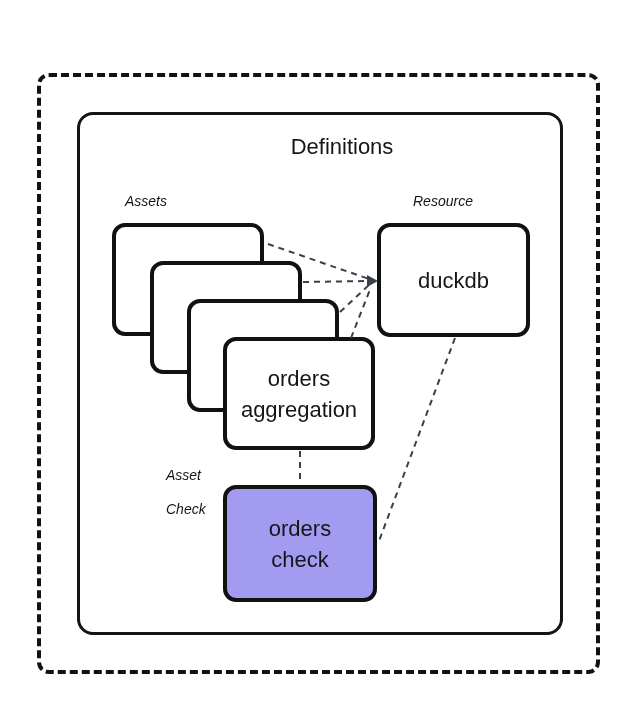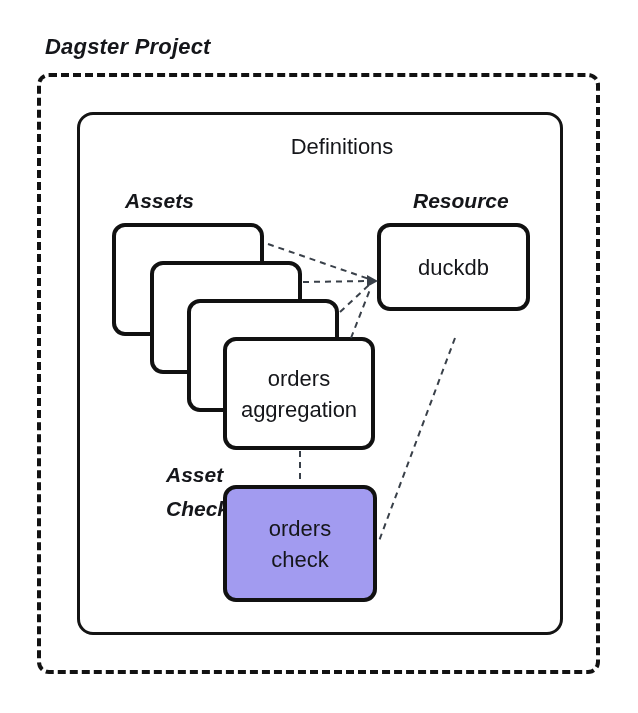"Dagster Project" div.abs { html: <div>Dagster Project</div> -> none }
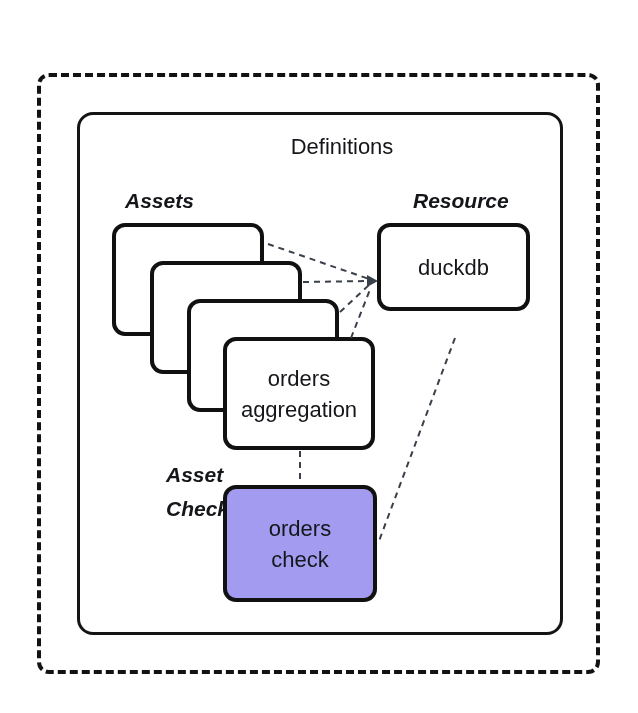"Assets" .group-label { font-size: 21px -> 14px; font-weight: 700 -> 400 }
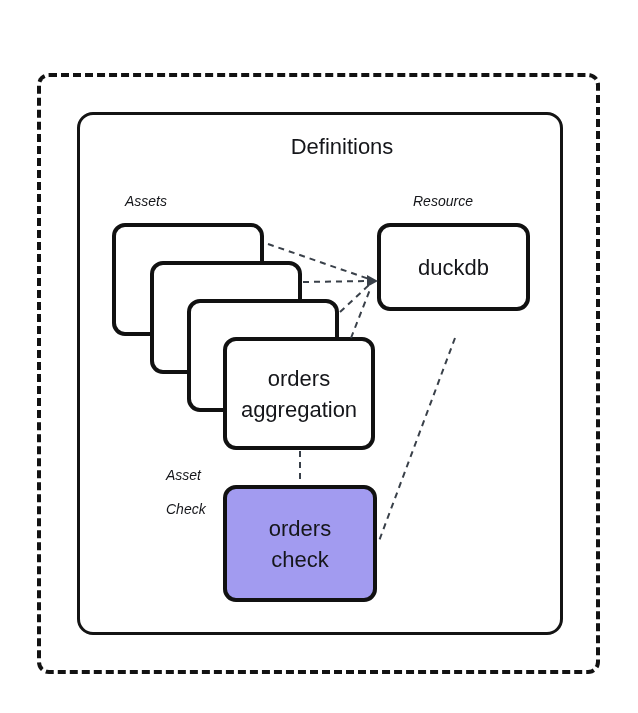"duckdb" .duckdb-node { height: 88px -> 114px }
